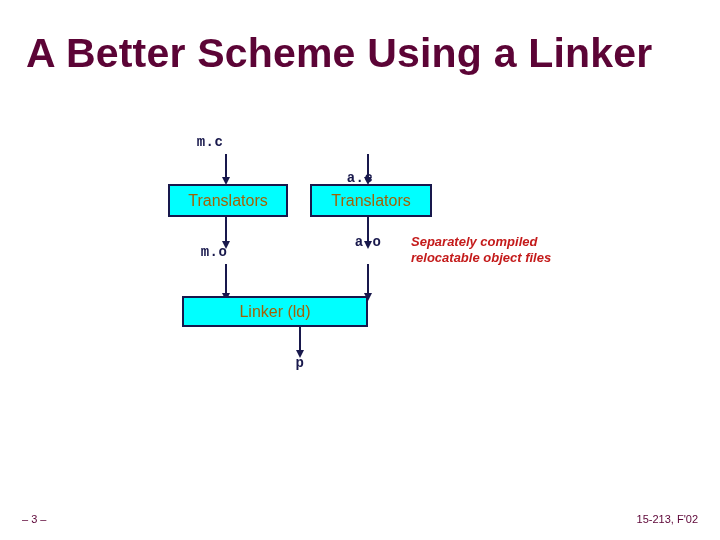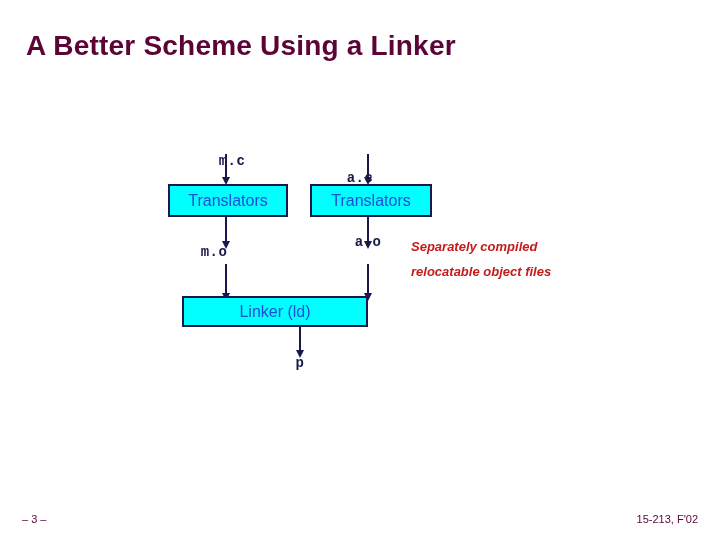"A Better Scheme Using a" .slide-title { font-size: 28px -> 41px }
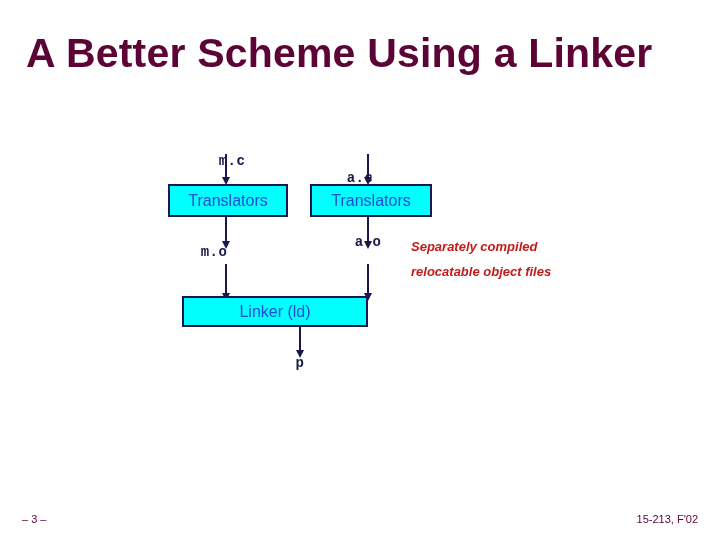"m.c" div.mono-label { left: 192px -> 170px; margin-top: 19px -> none }
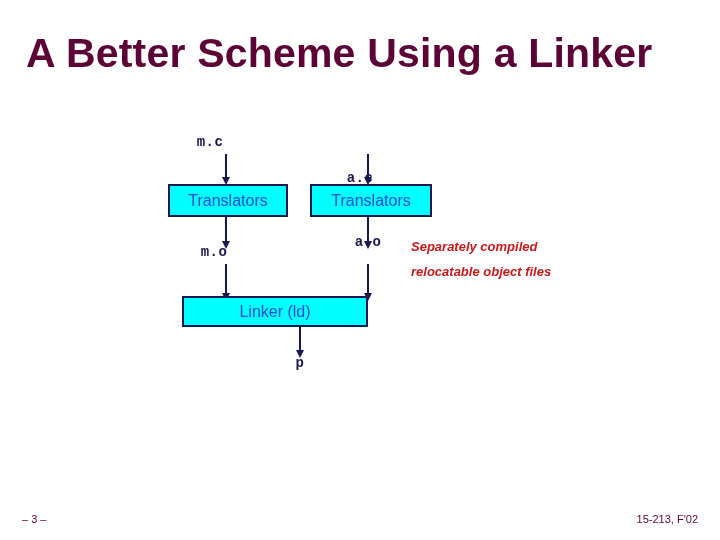"Translators" .proc-box { color: #1d4ed8 -> #a16207 }
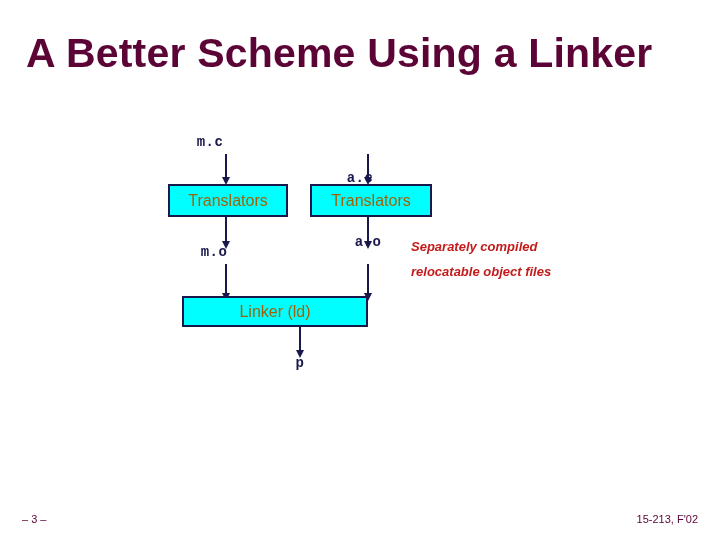"Separately compiled" .red-note { line-height: 25px -> 16px }
